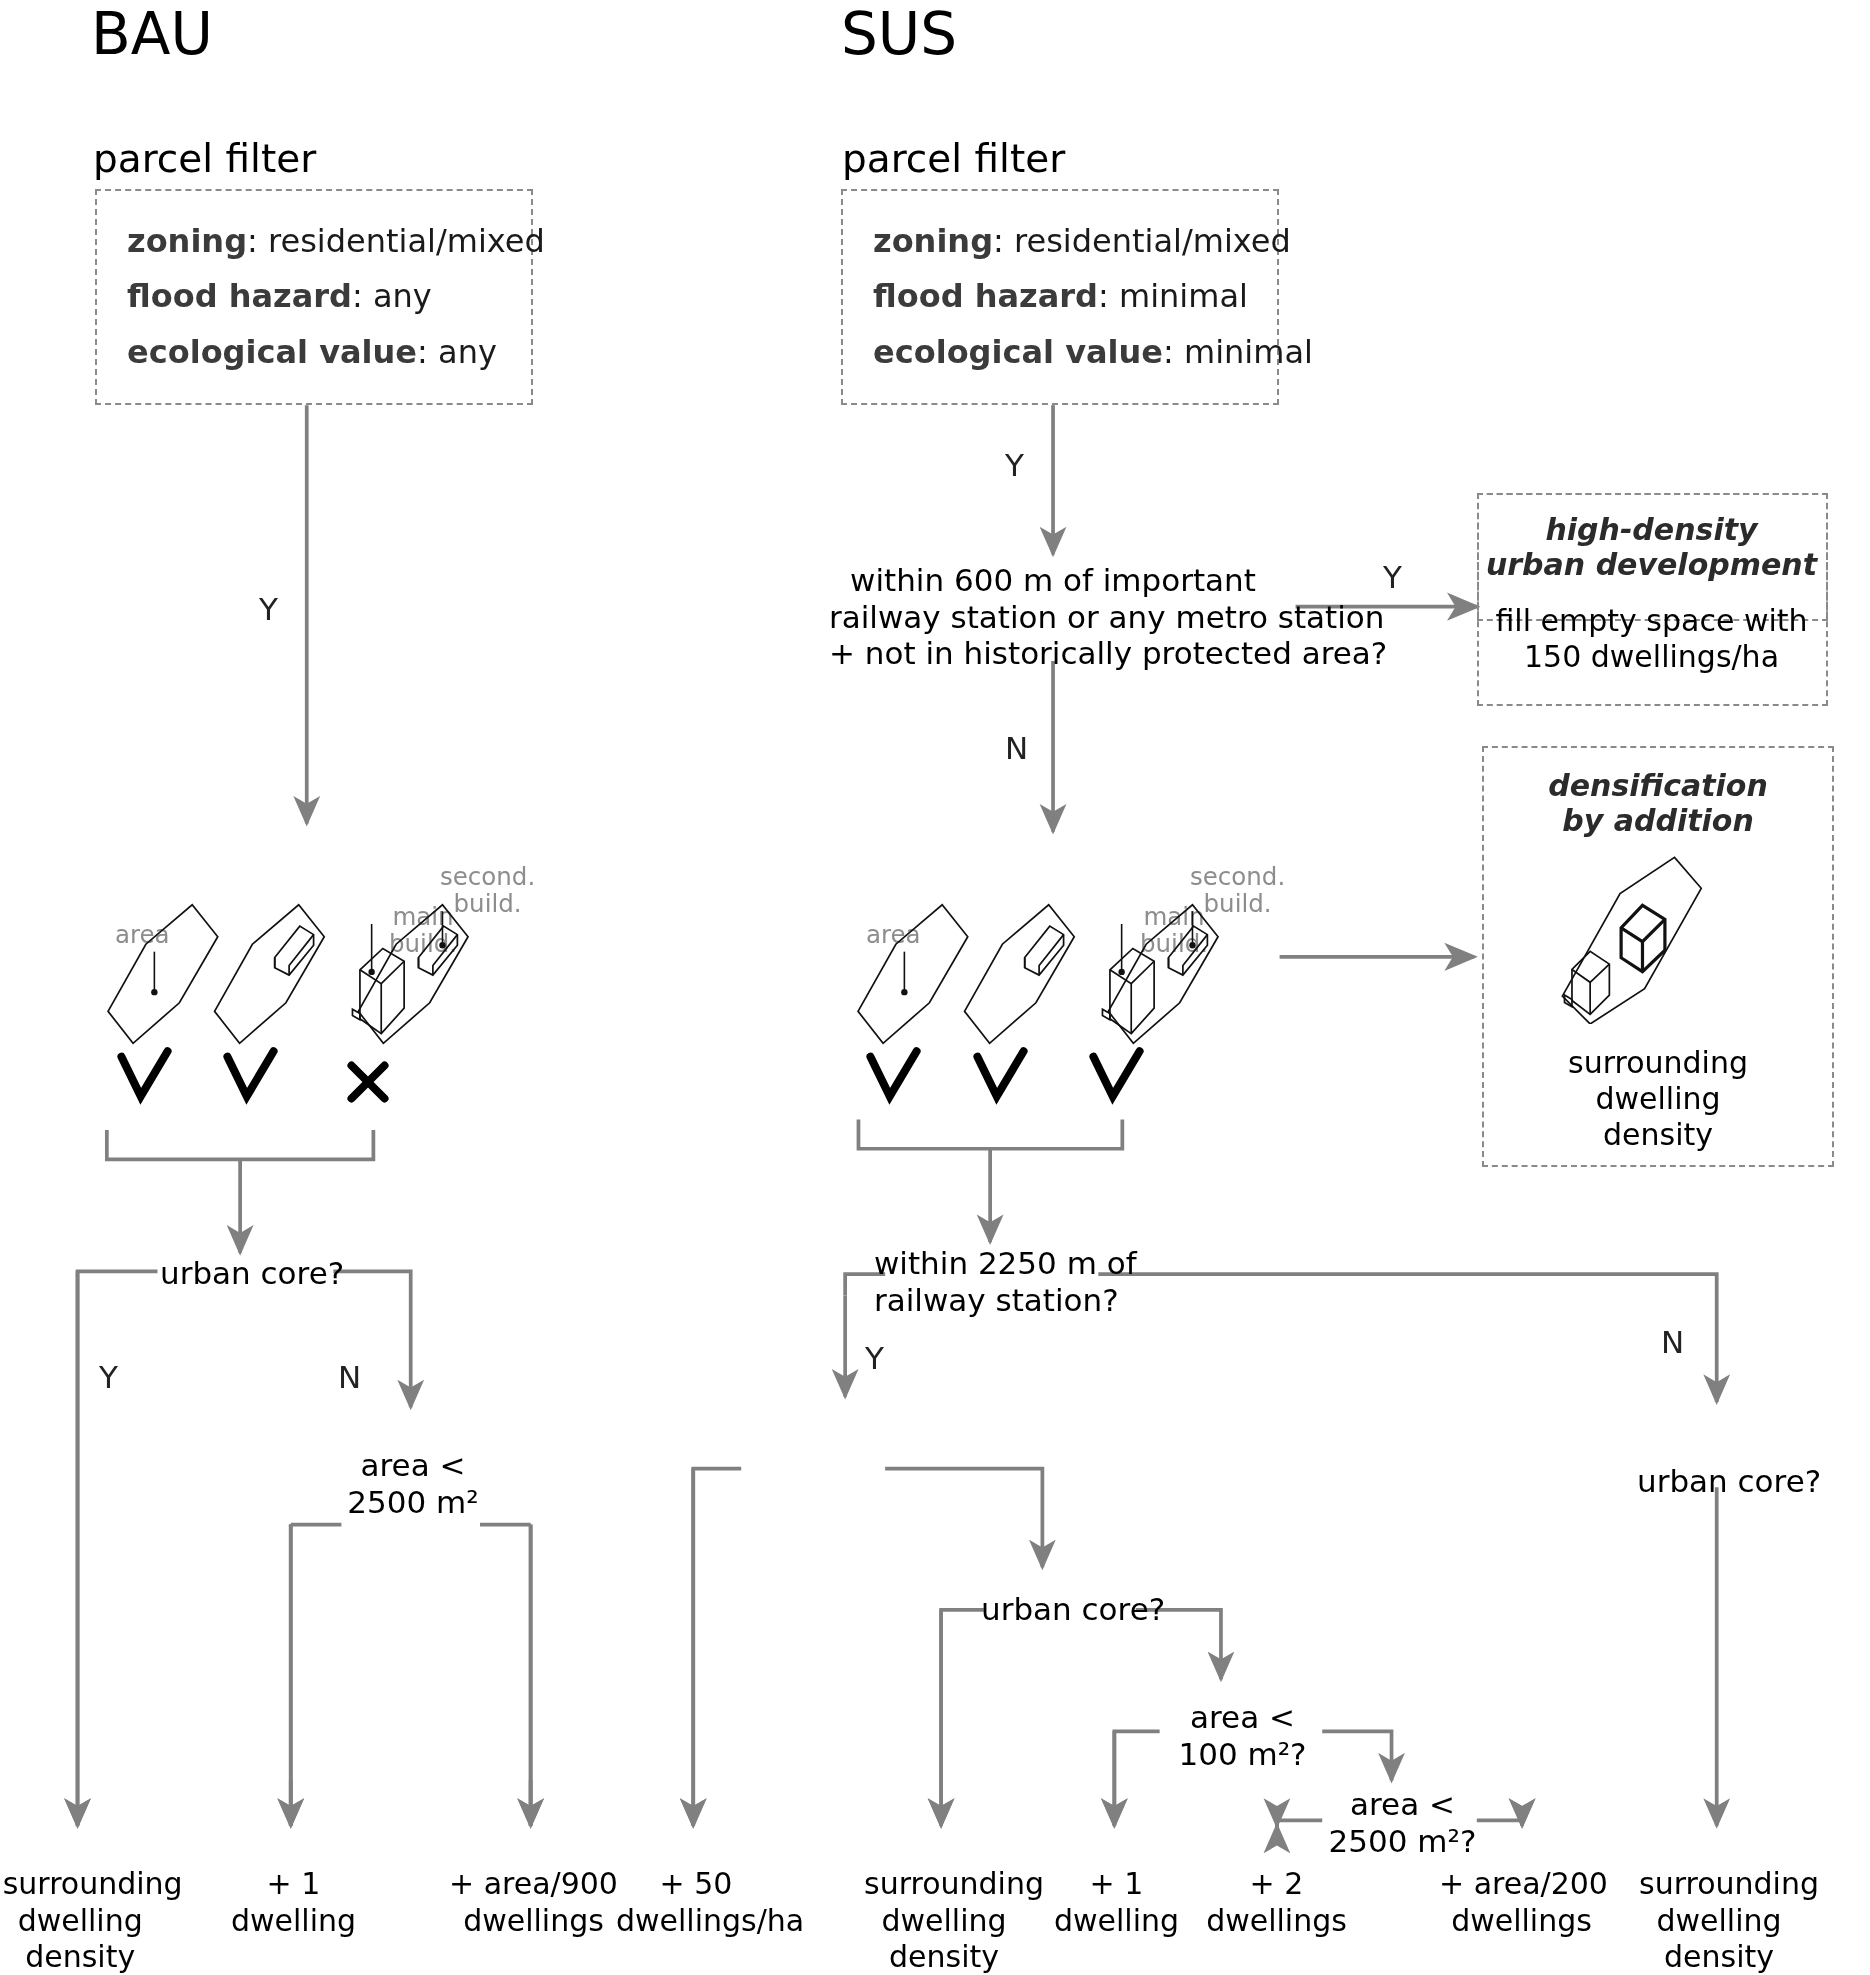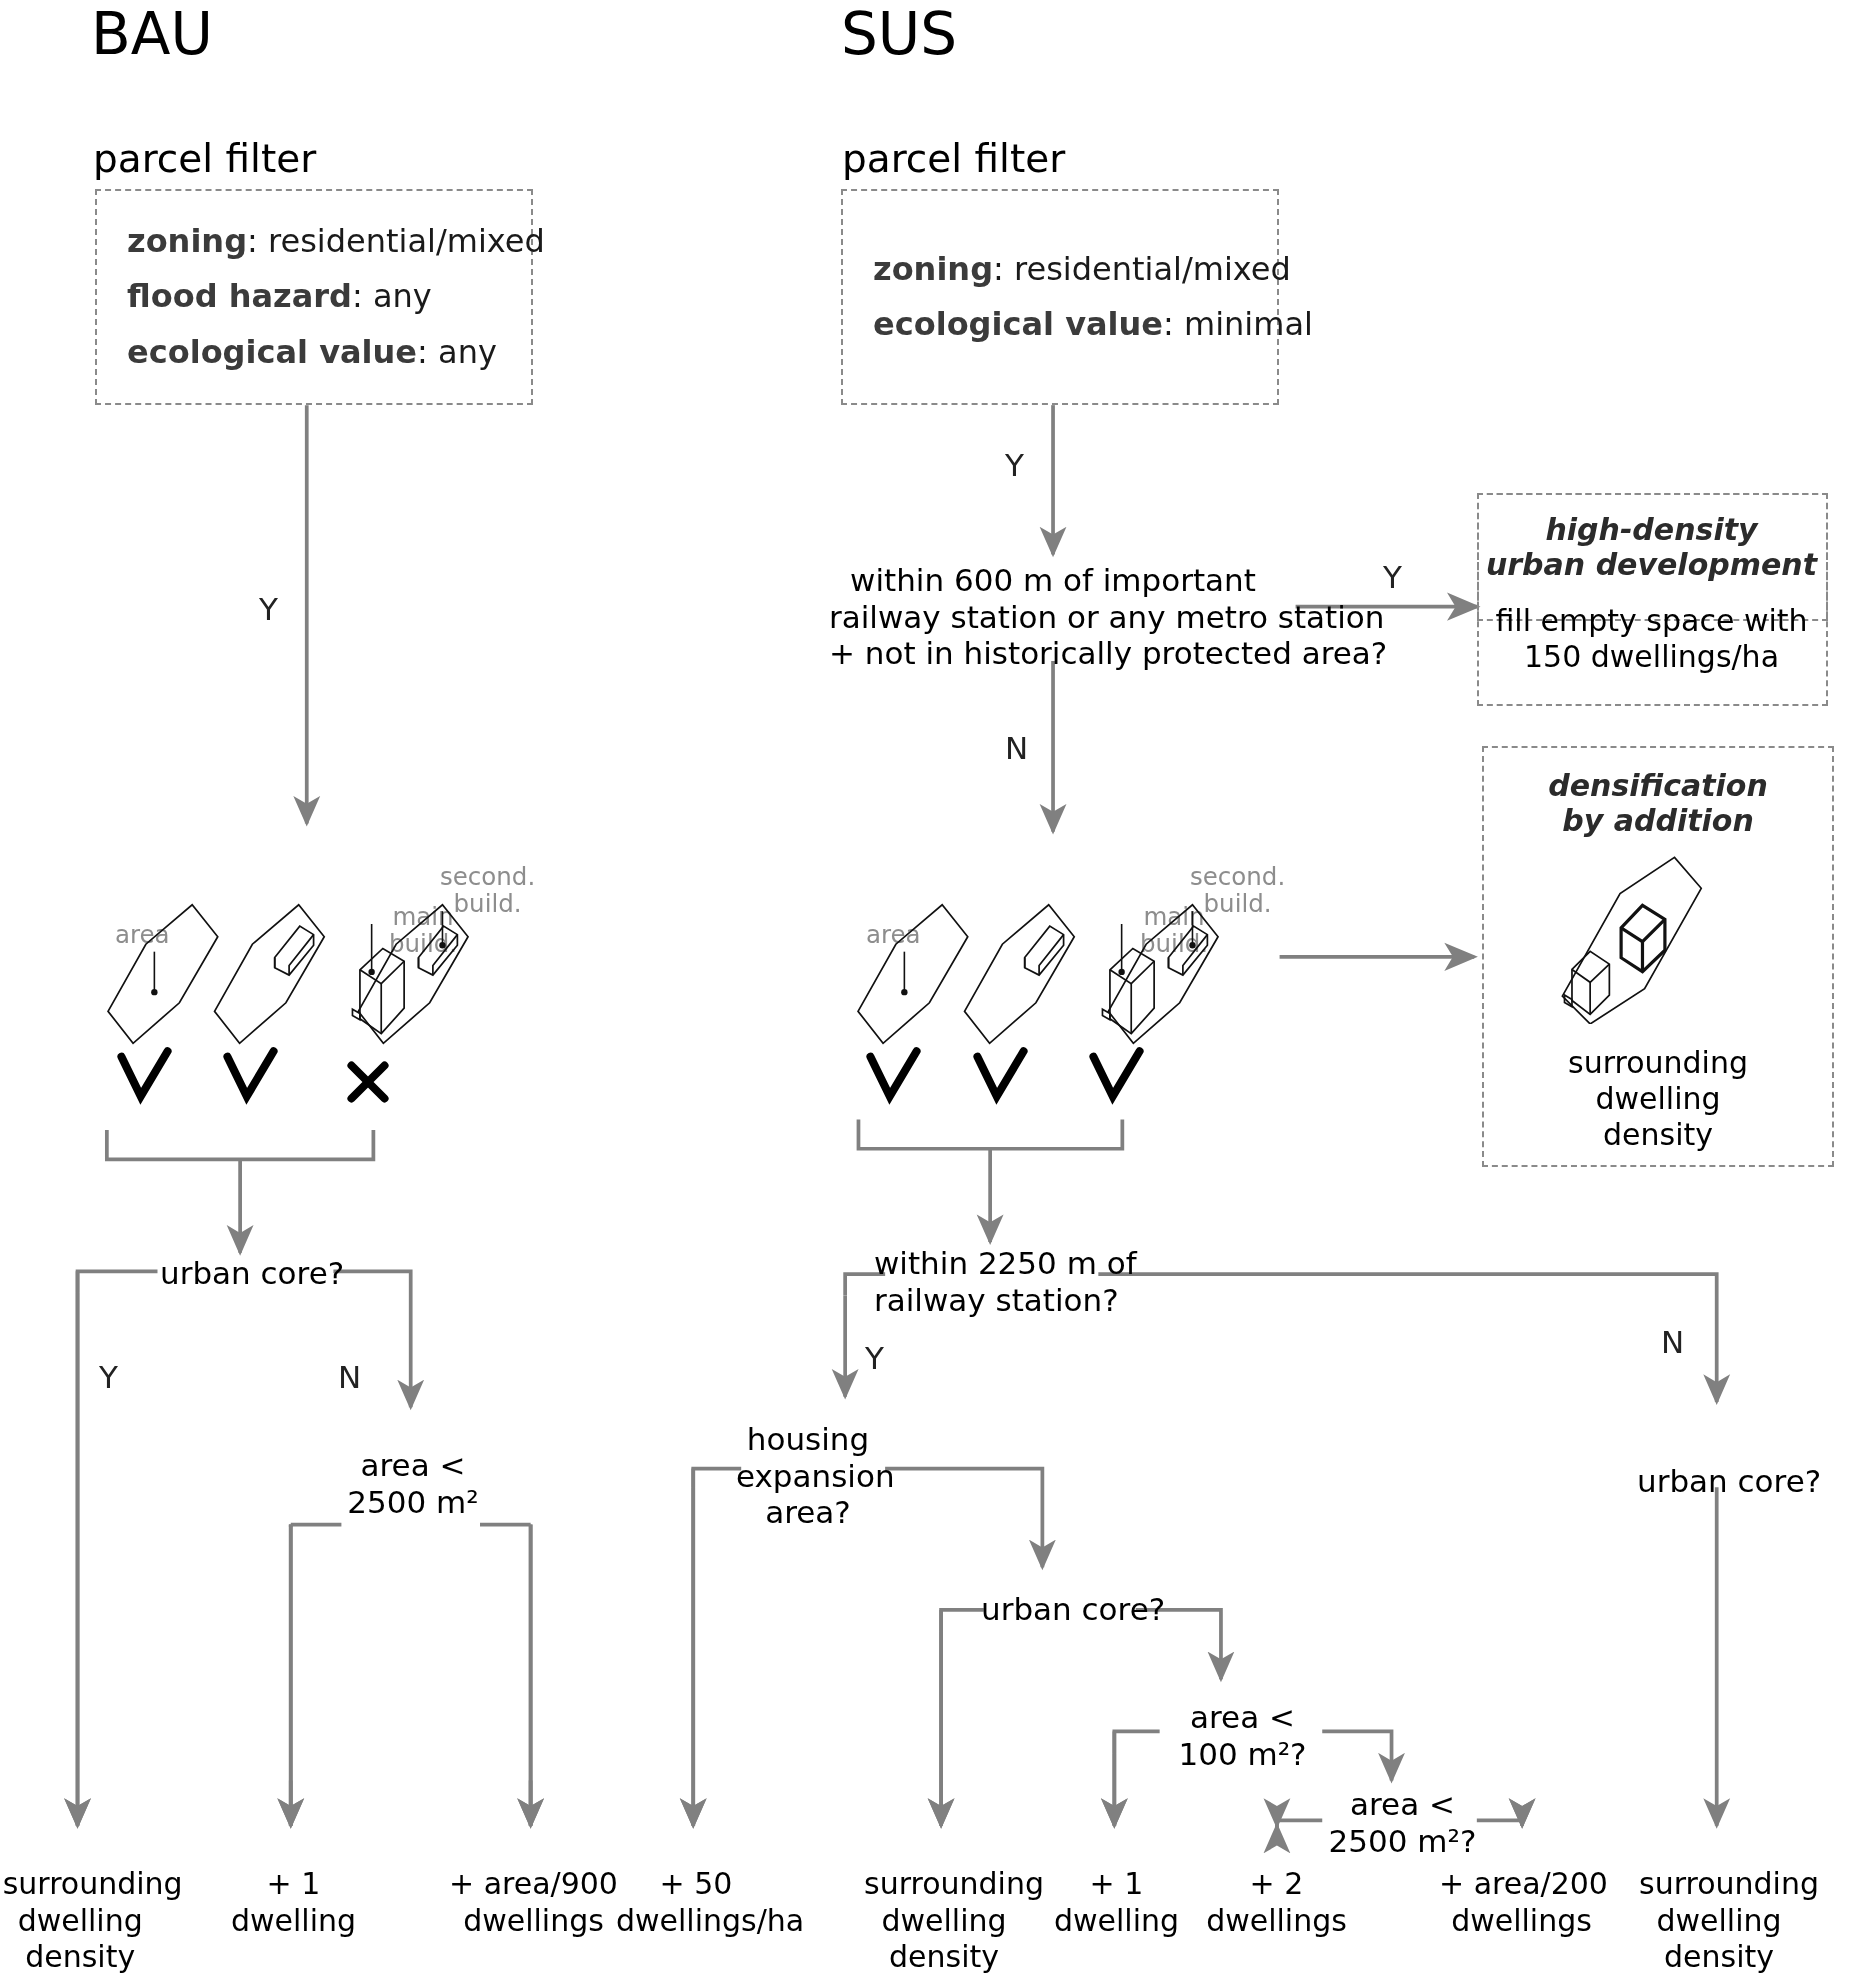"flood hazard: minimal" div.filter-row { html: none -> <div> <b>flood hazard</b><span>: </span><span>minimal</span> </div> }
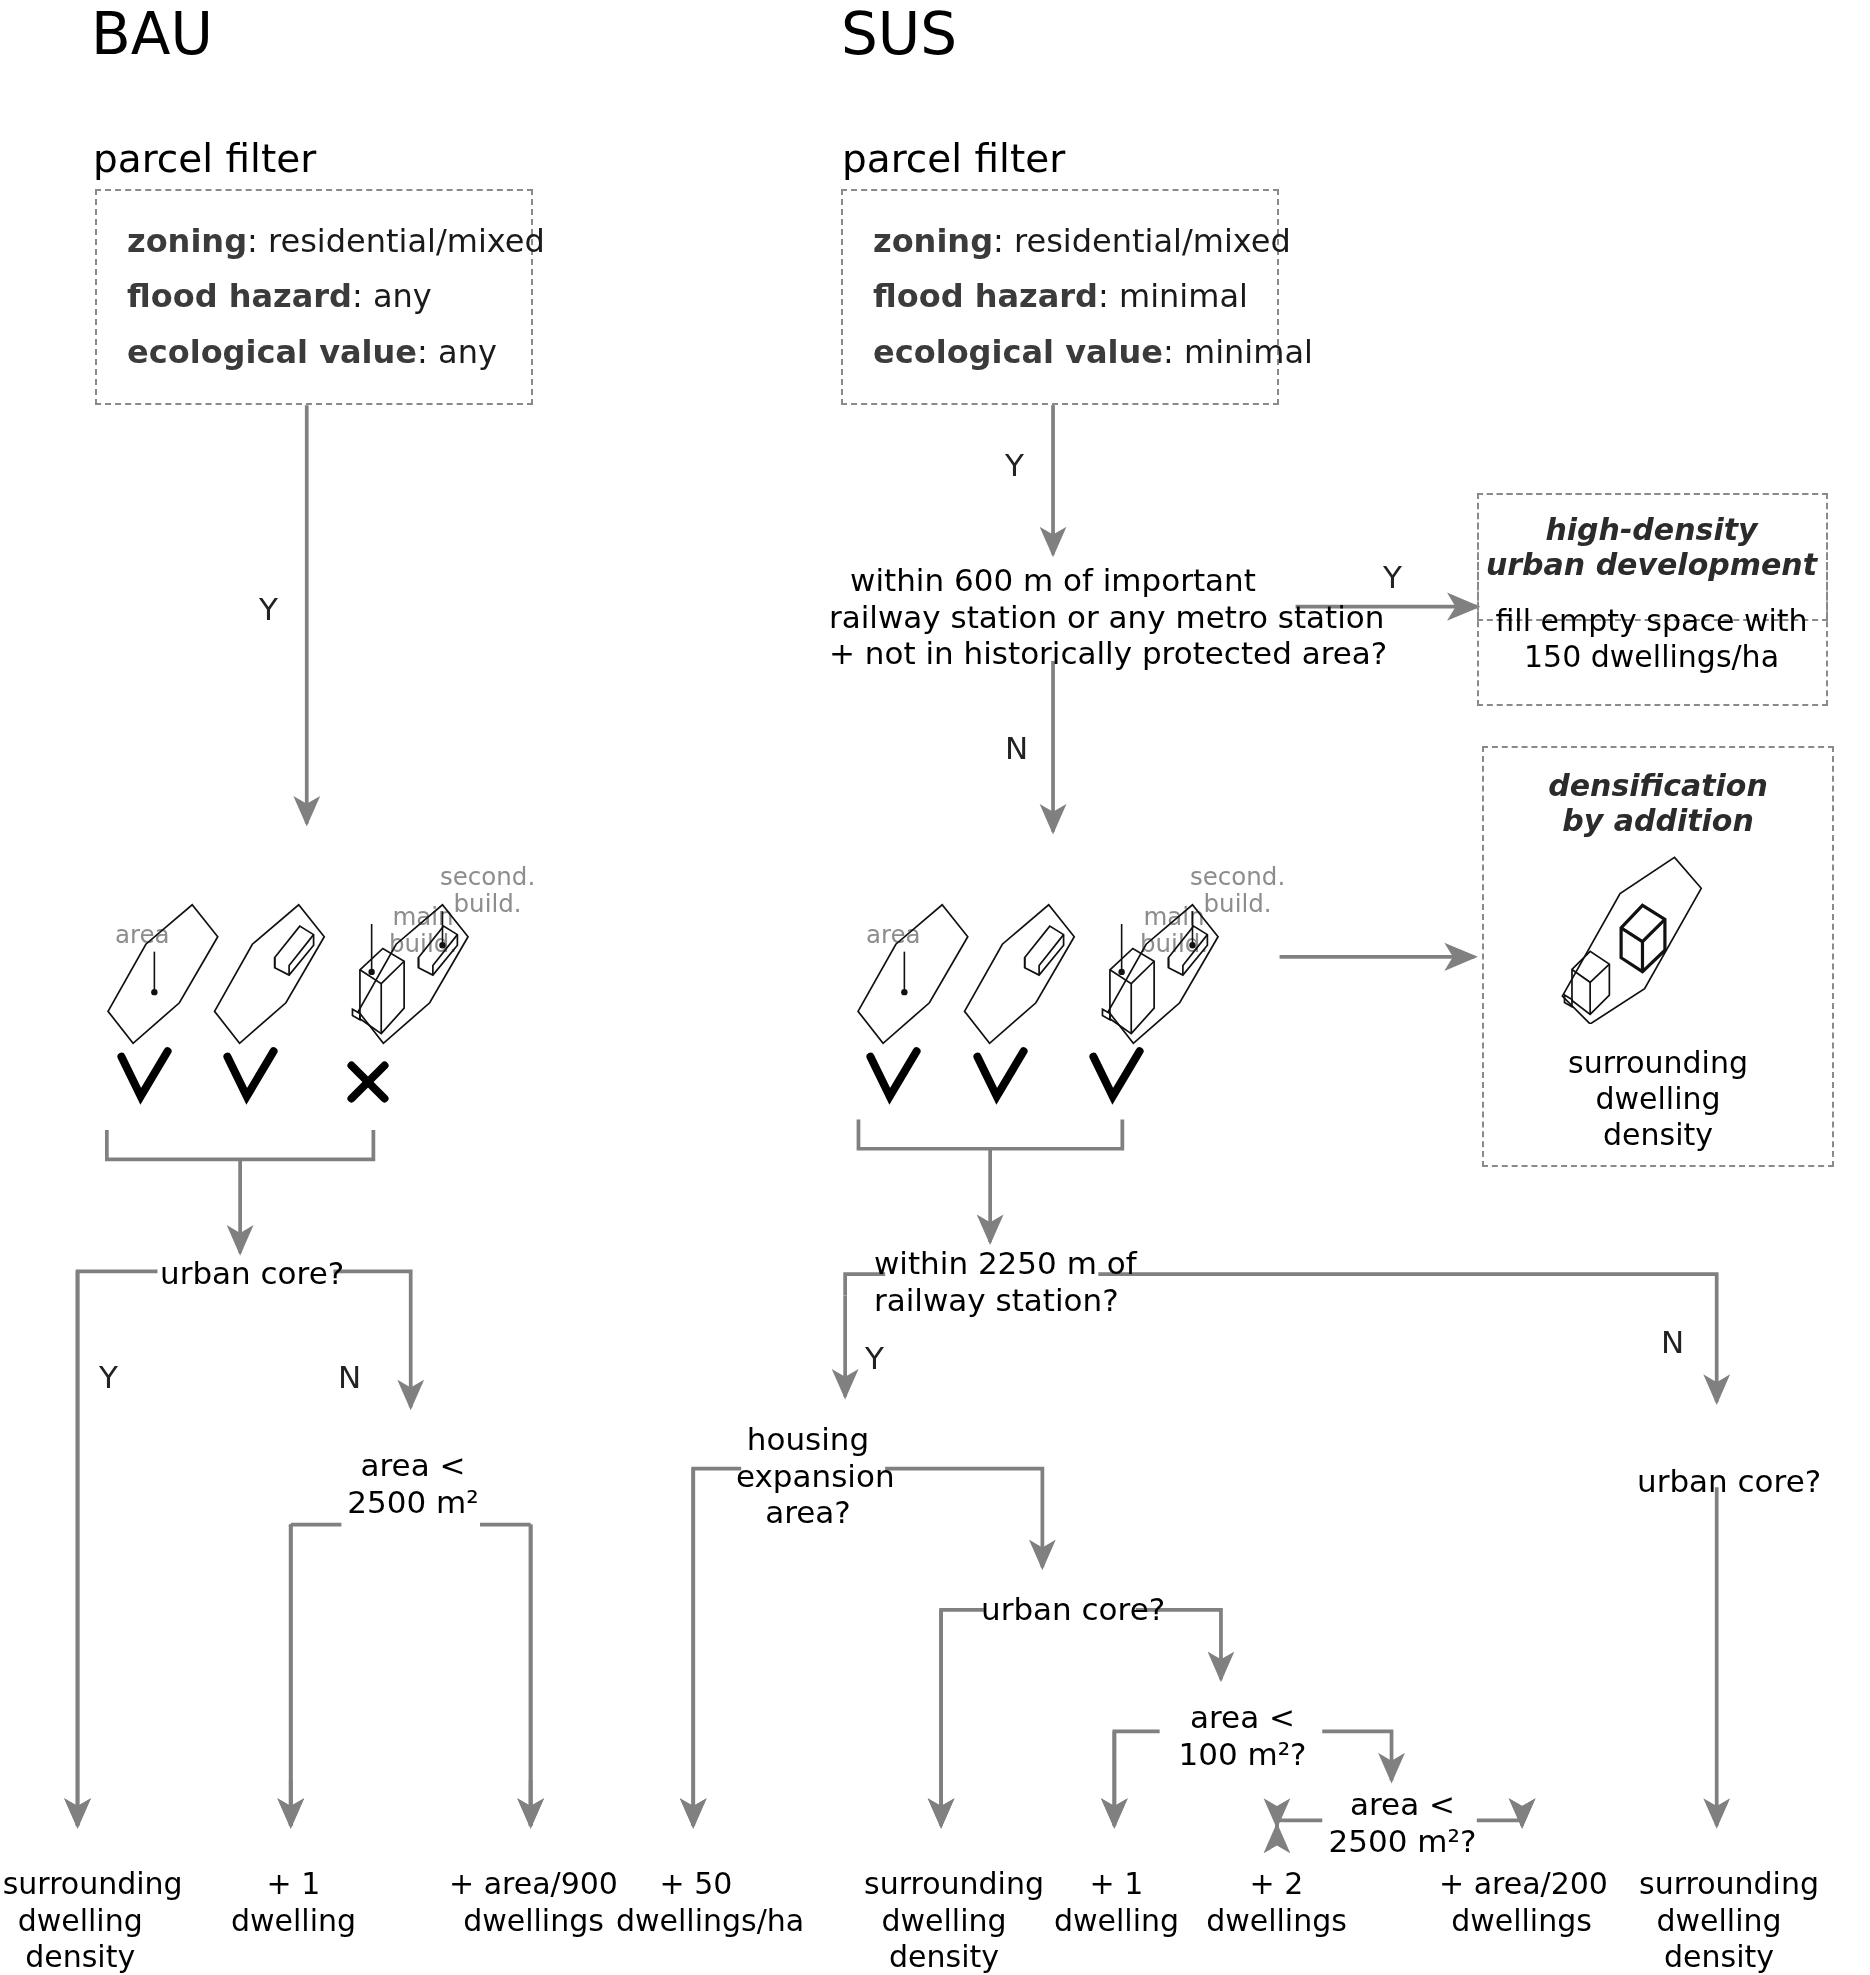"housing" div.abs { html: <div>housing<br>expansion<br>area?</div> -> none }
